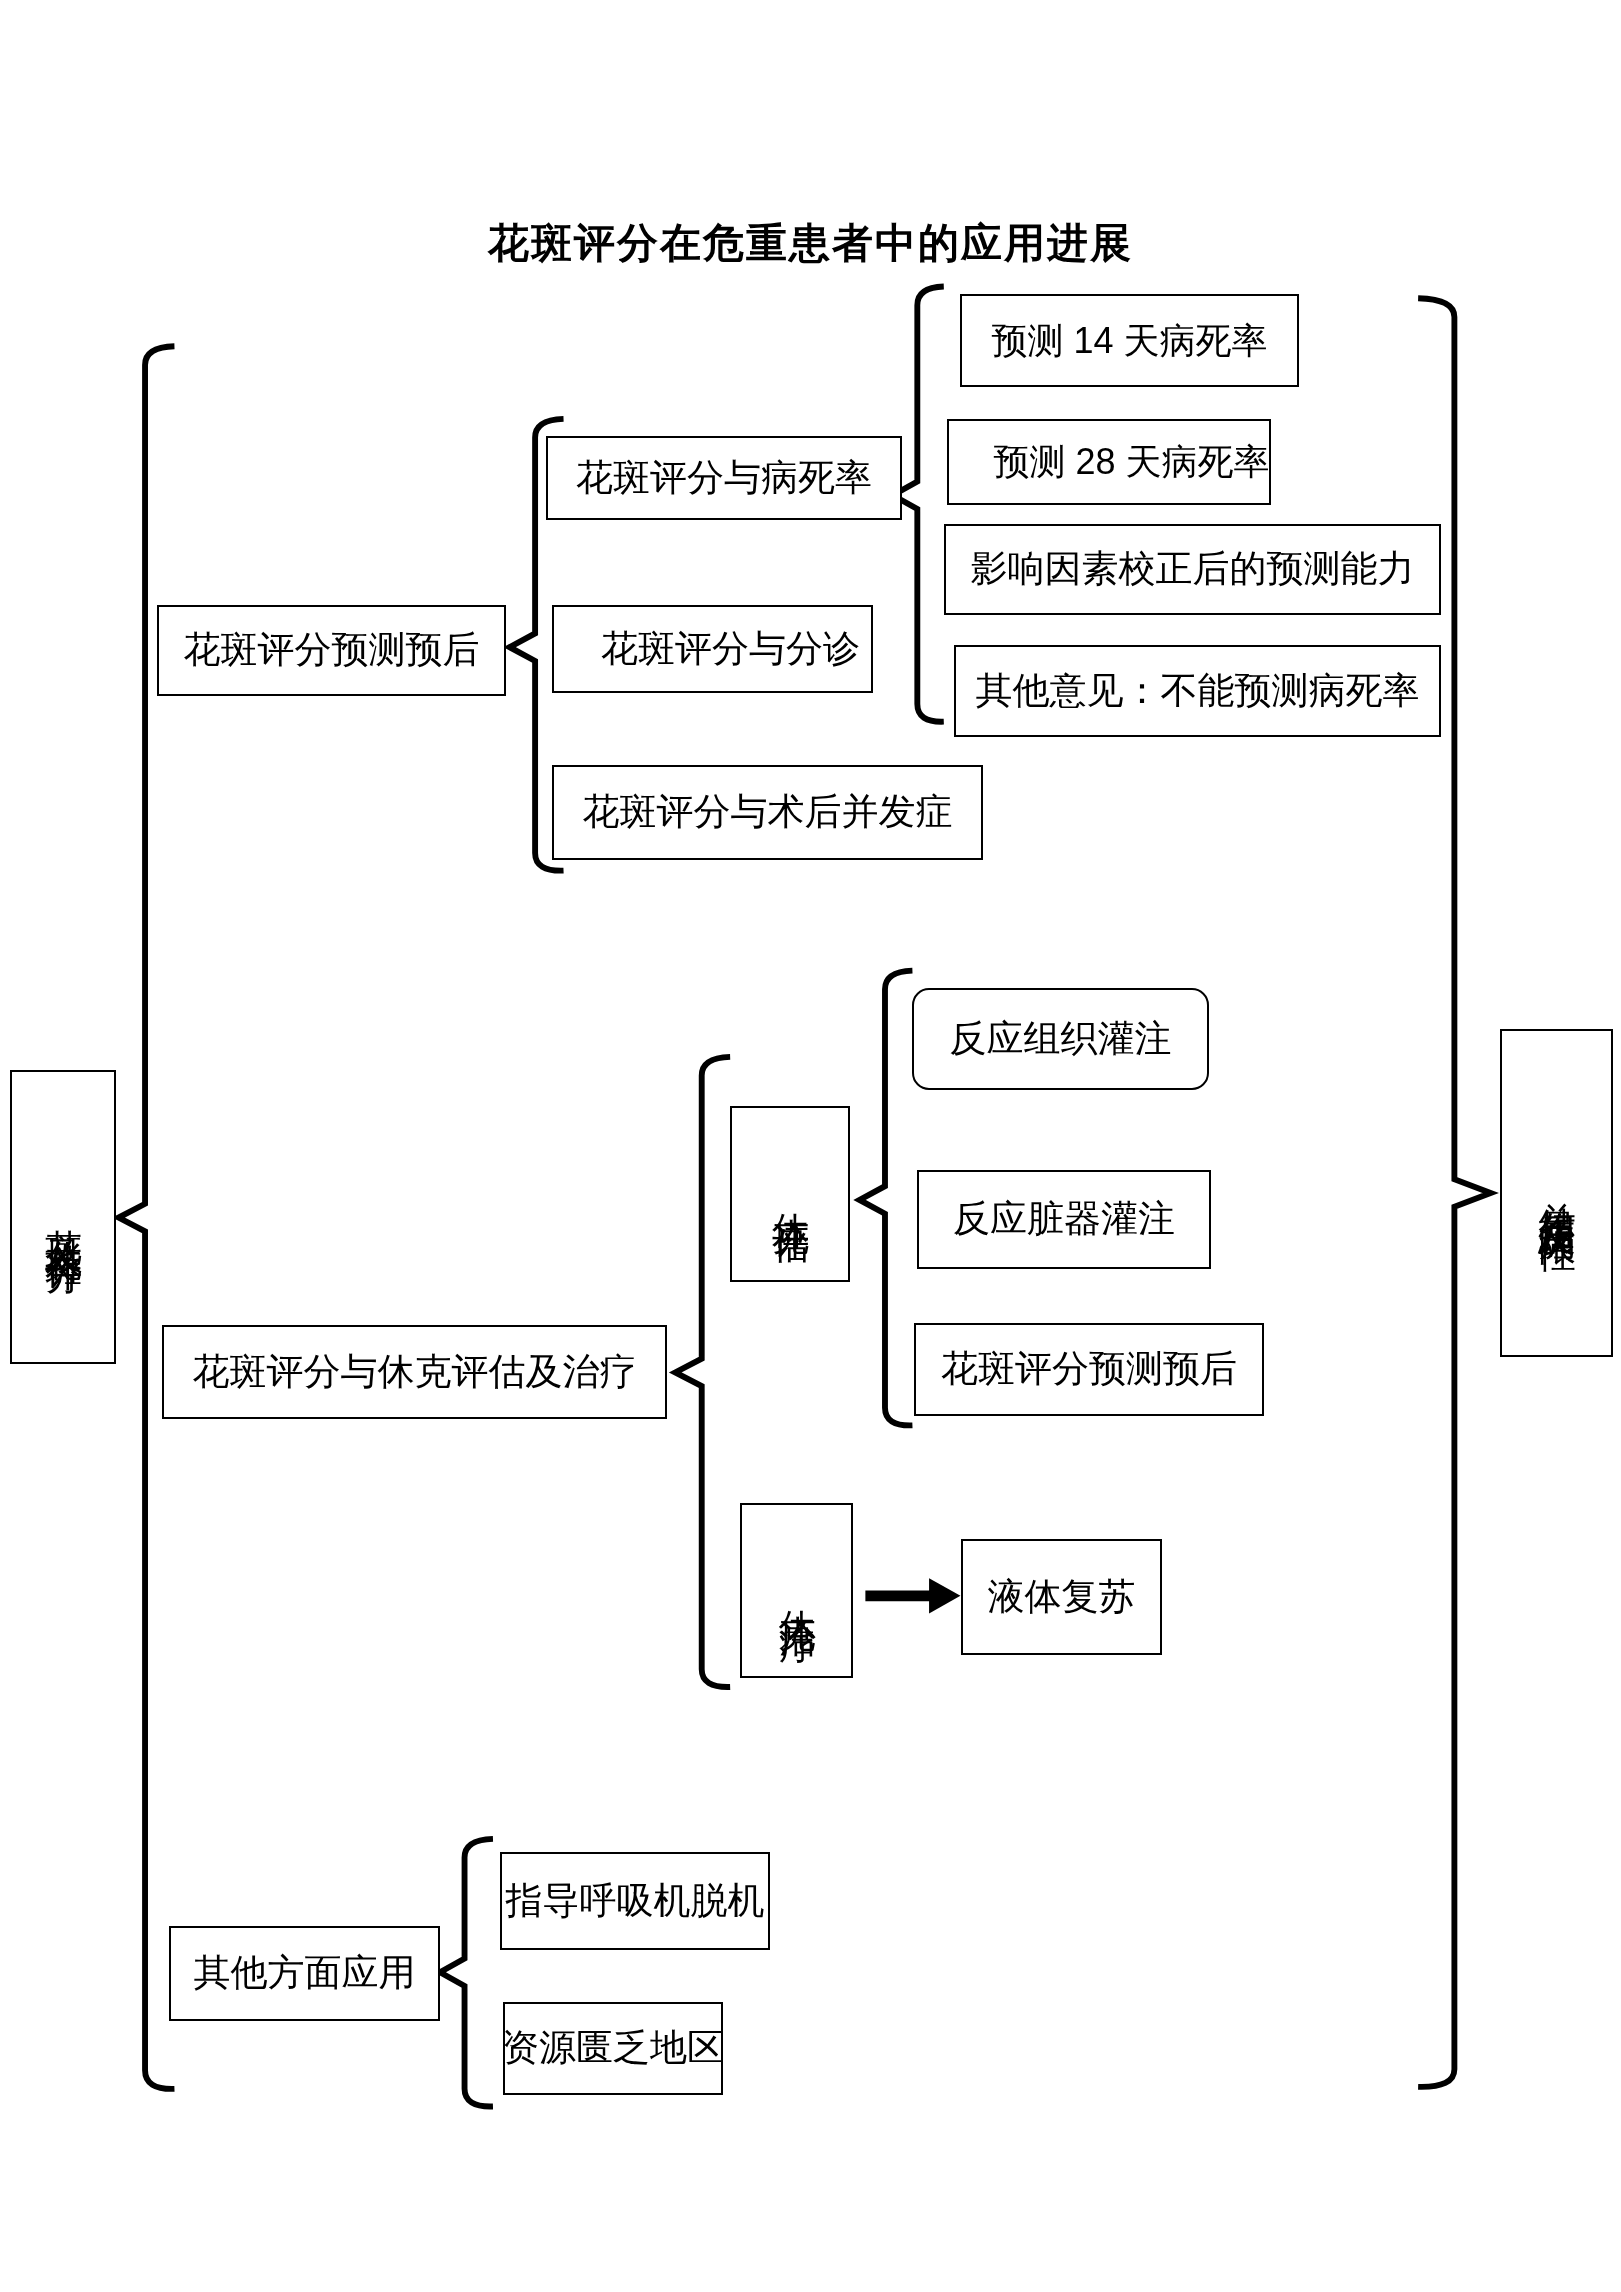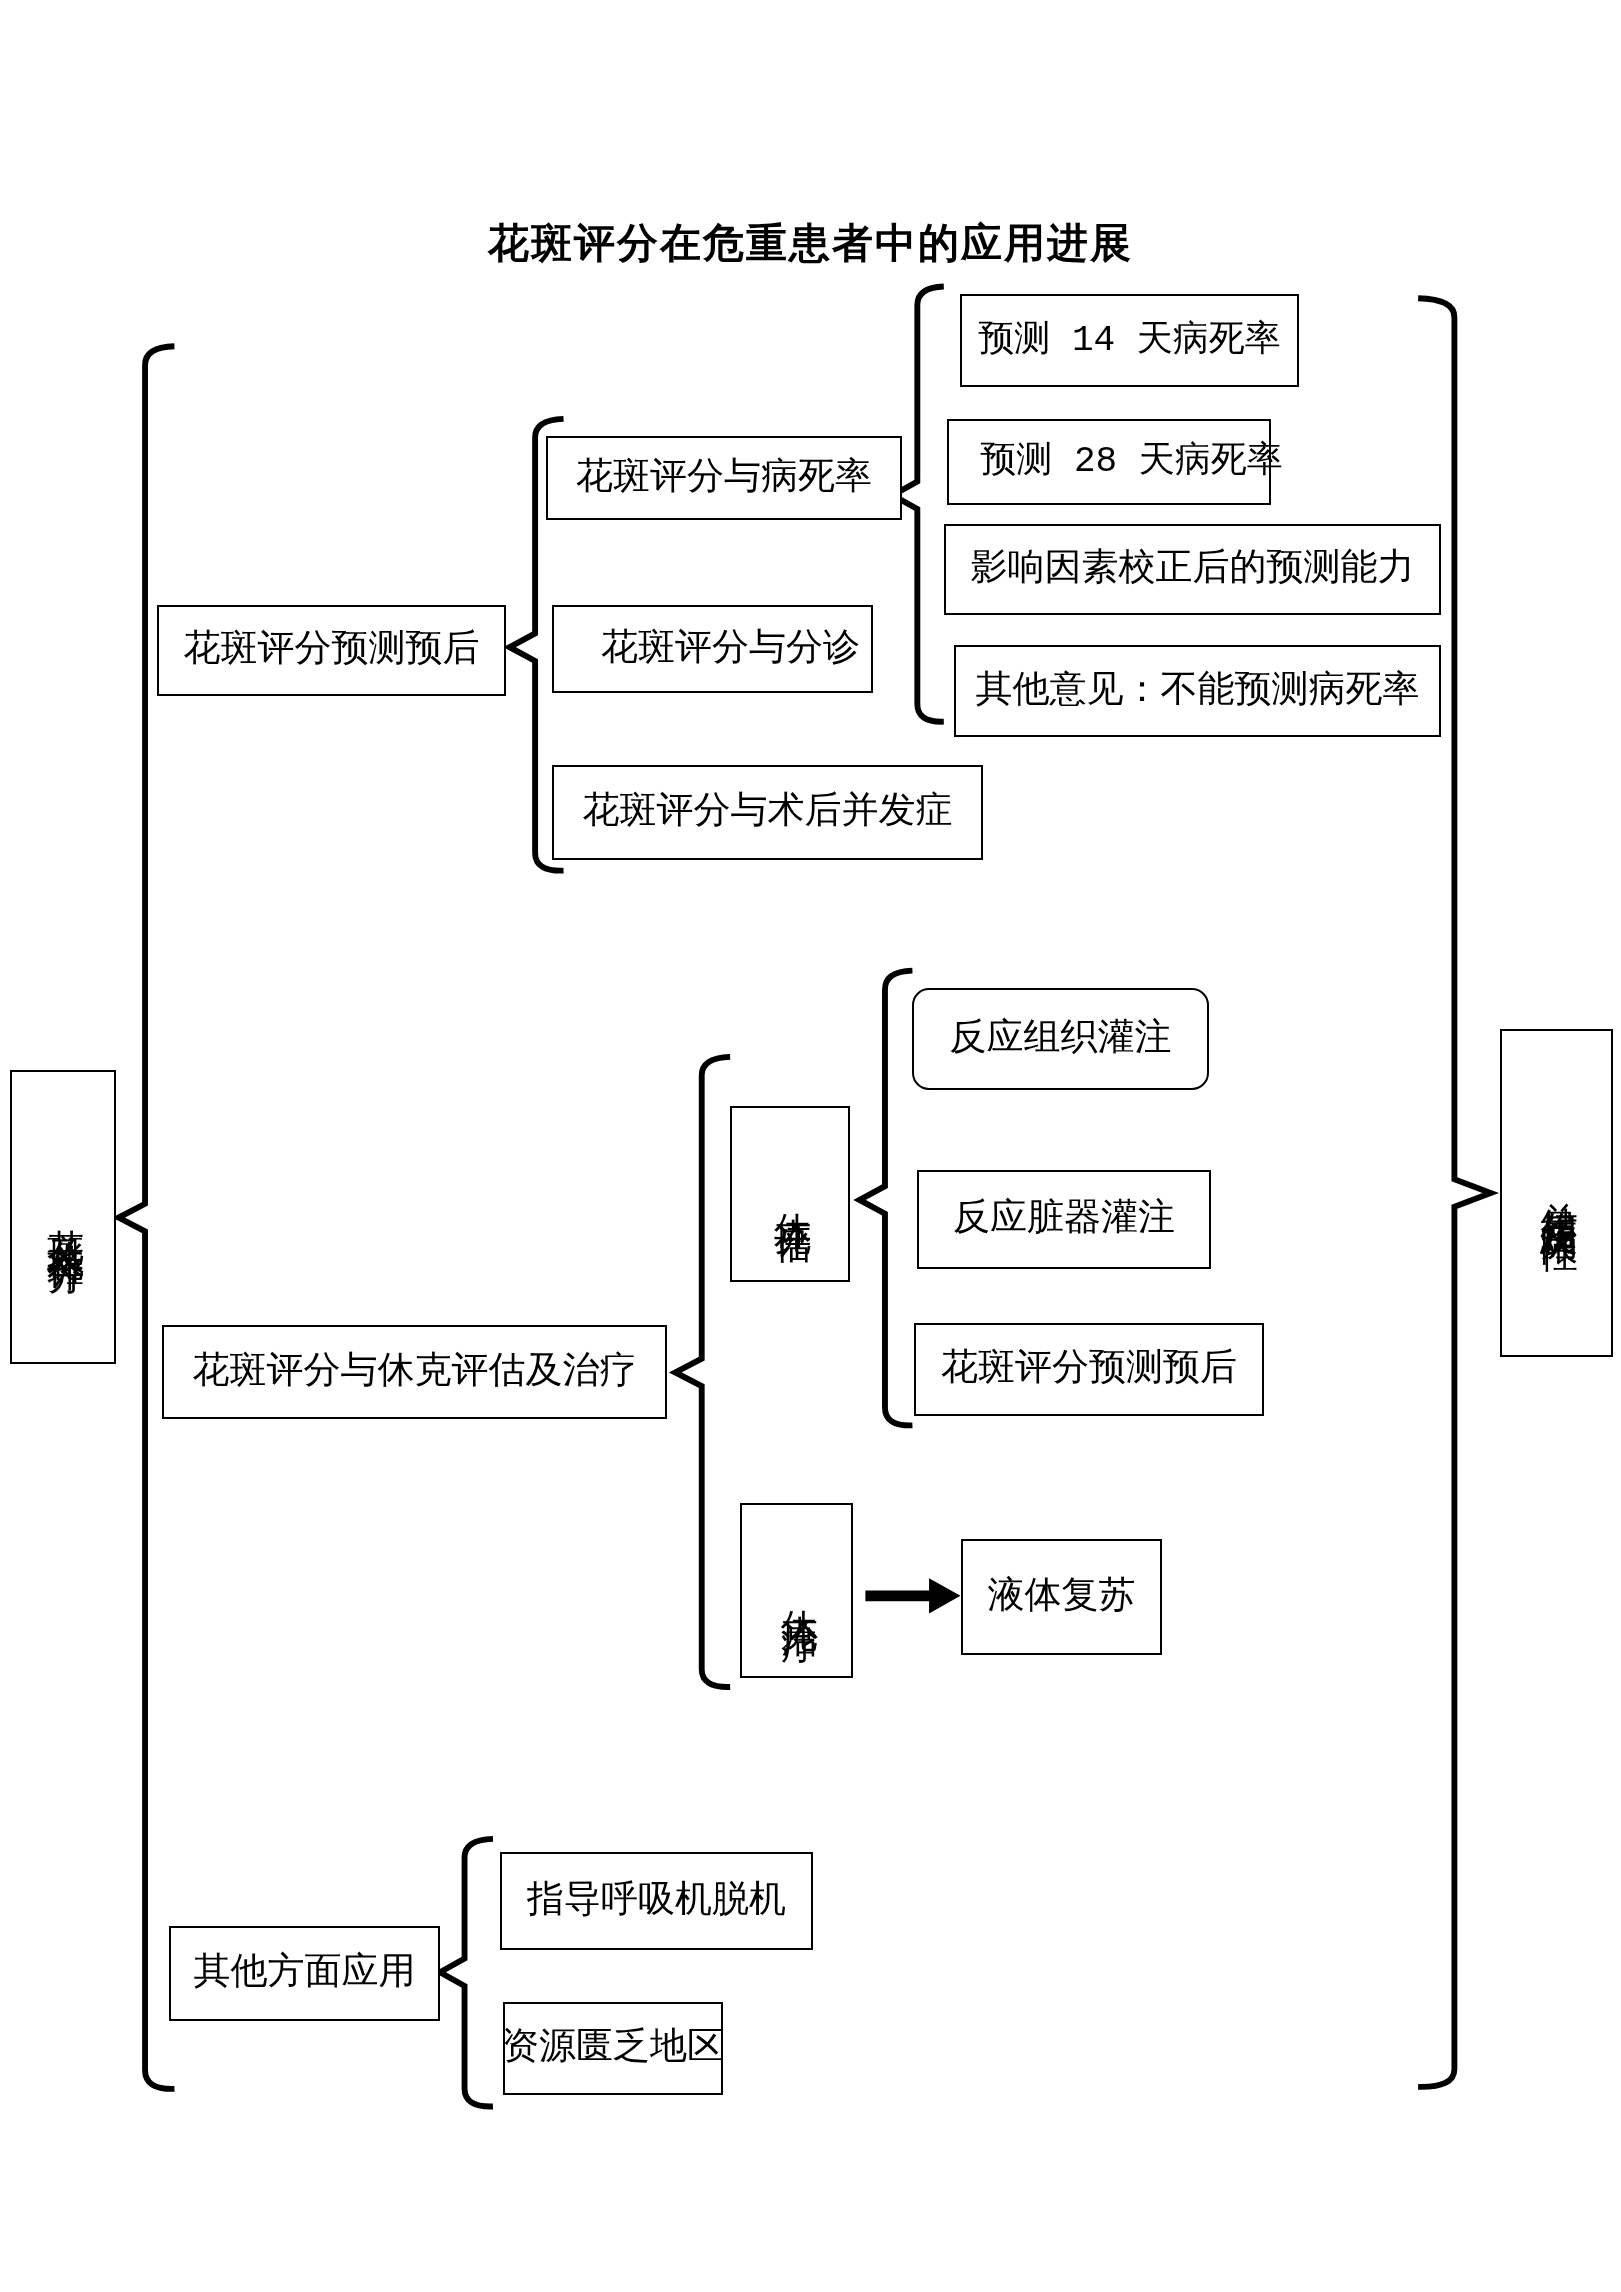"花斑评分在危重患者中的应用进展" #stage { font-family: Liberation Mono, monospace -> Liberation Sans, sans-serif }
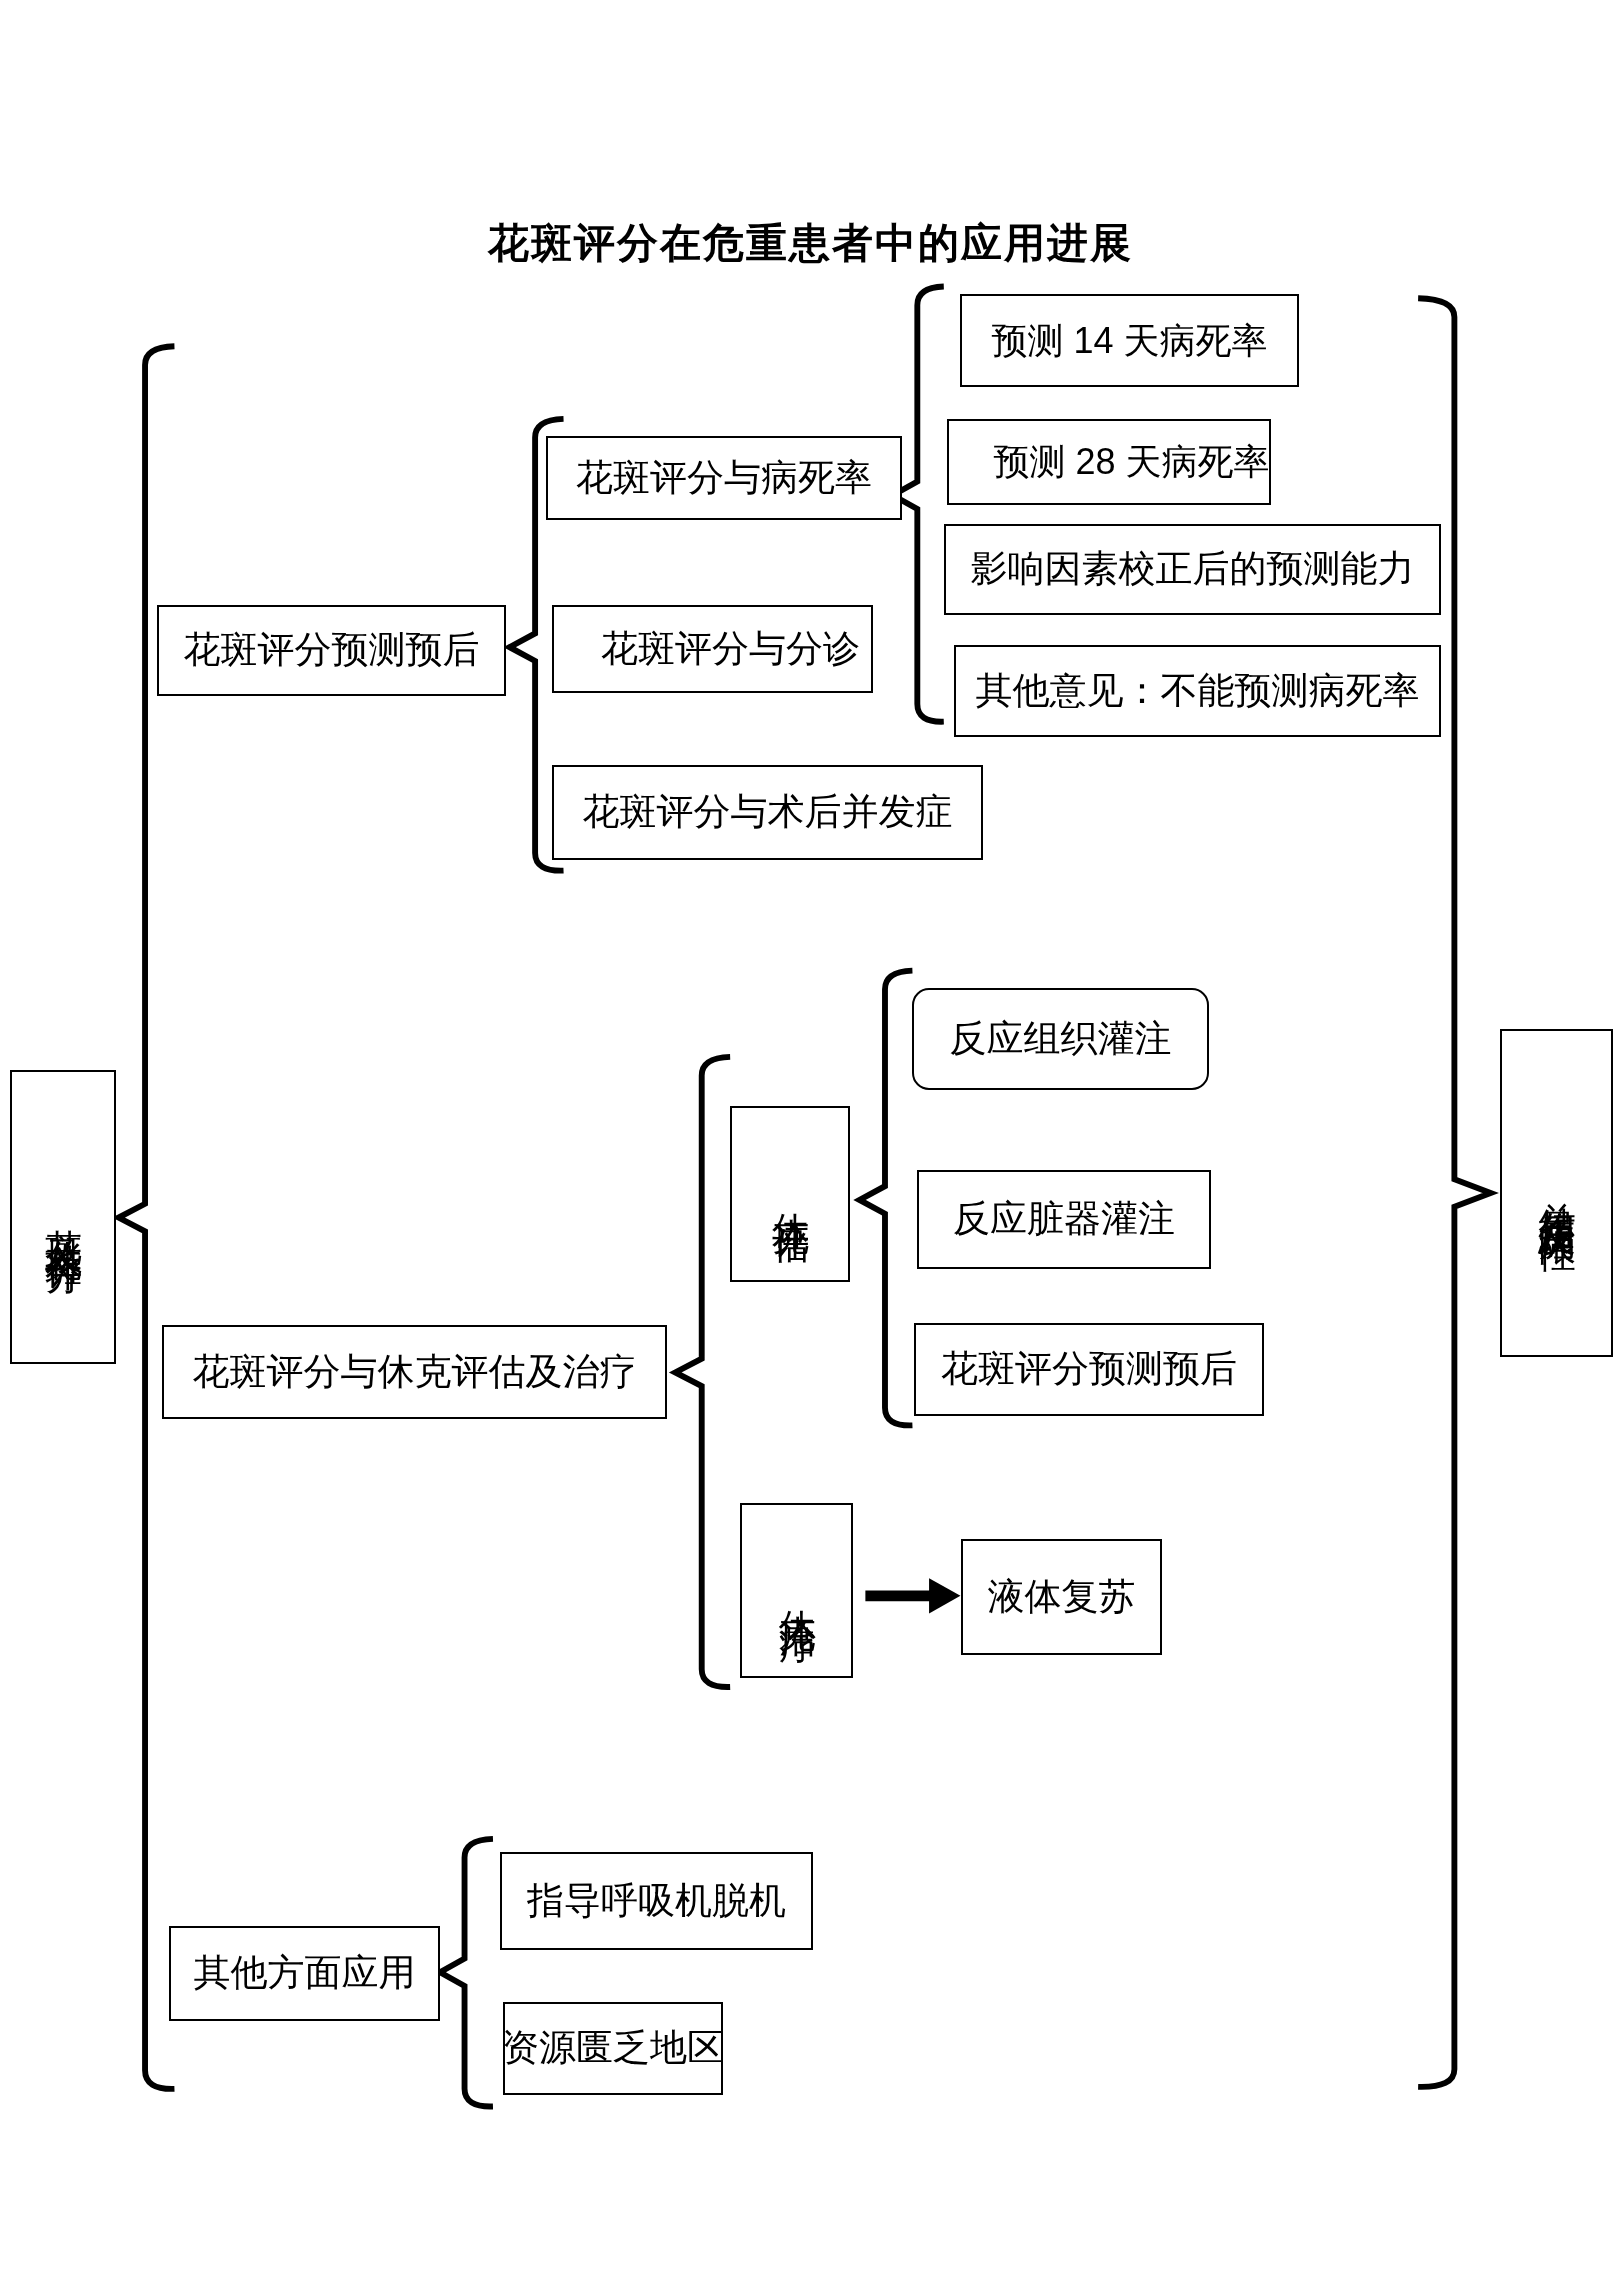"指导呼吸机脱机" div.node { width: 313px -> 270px }
